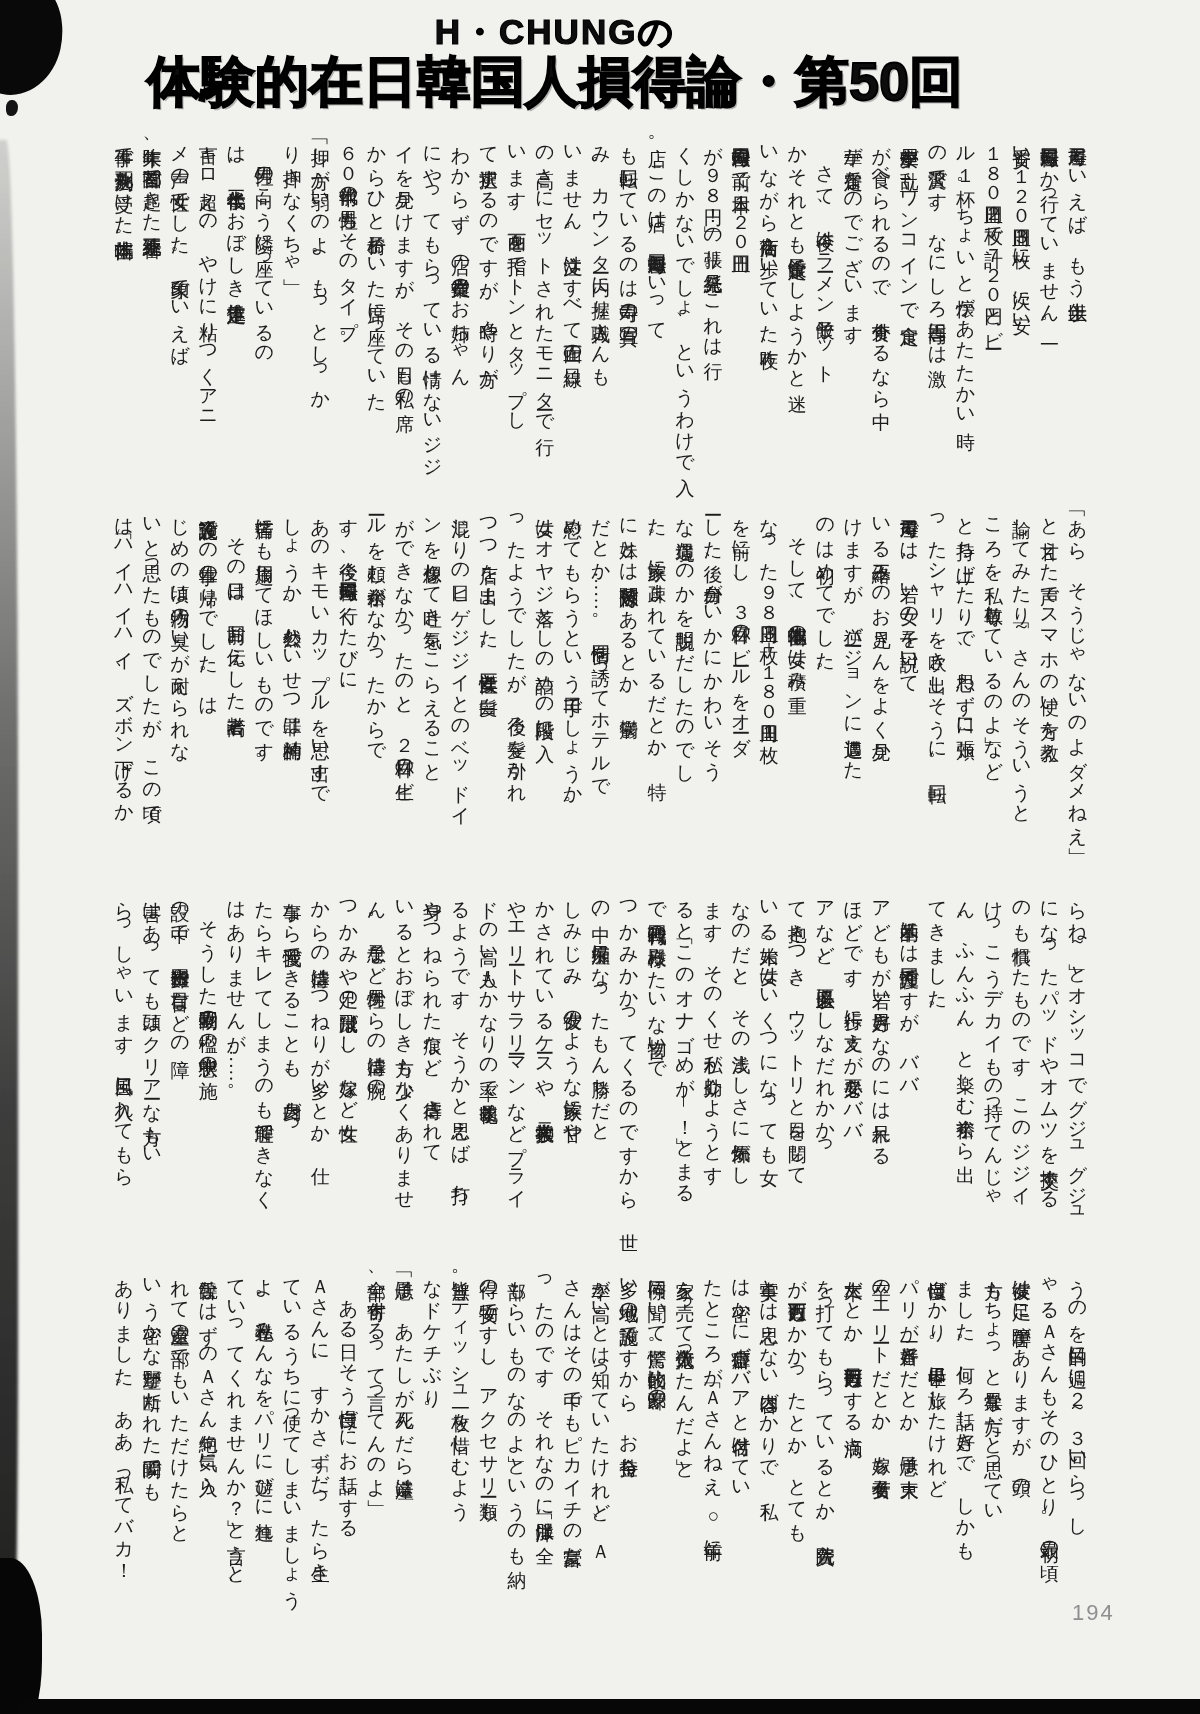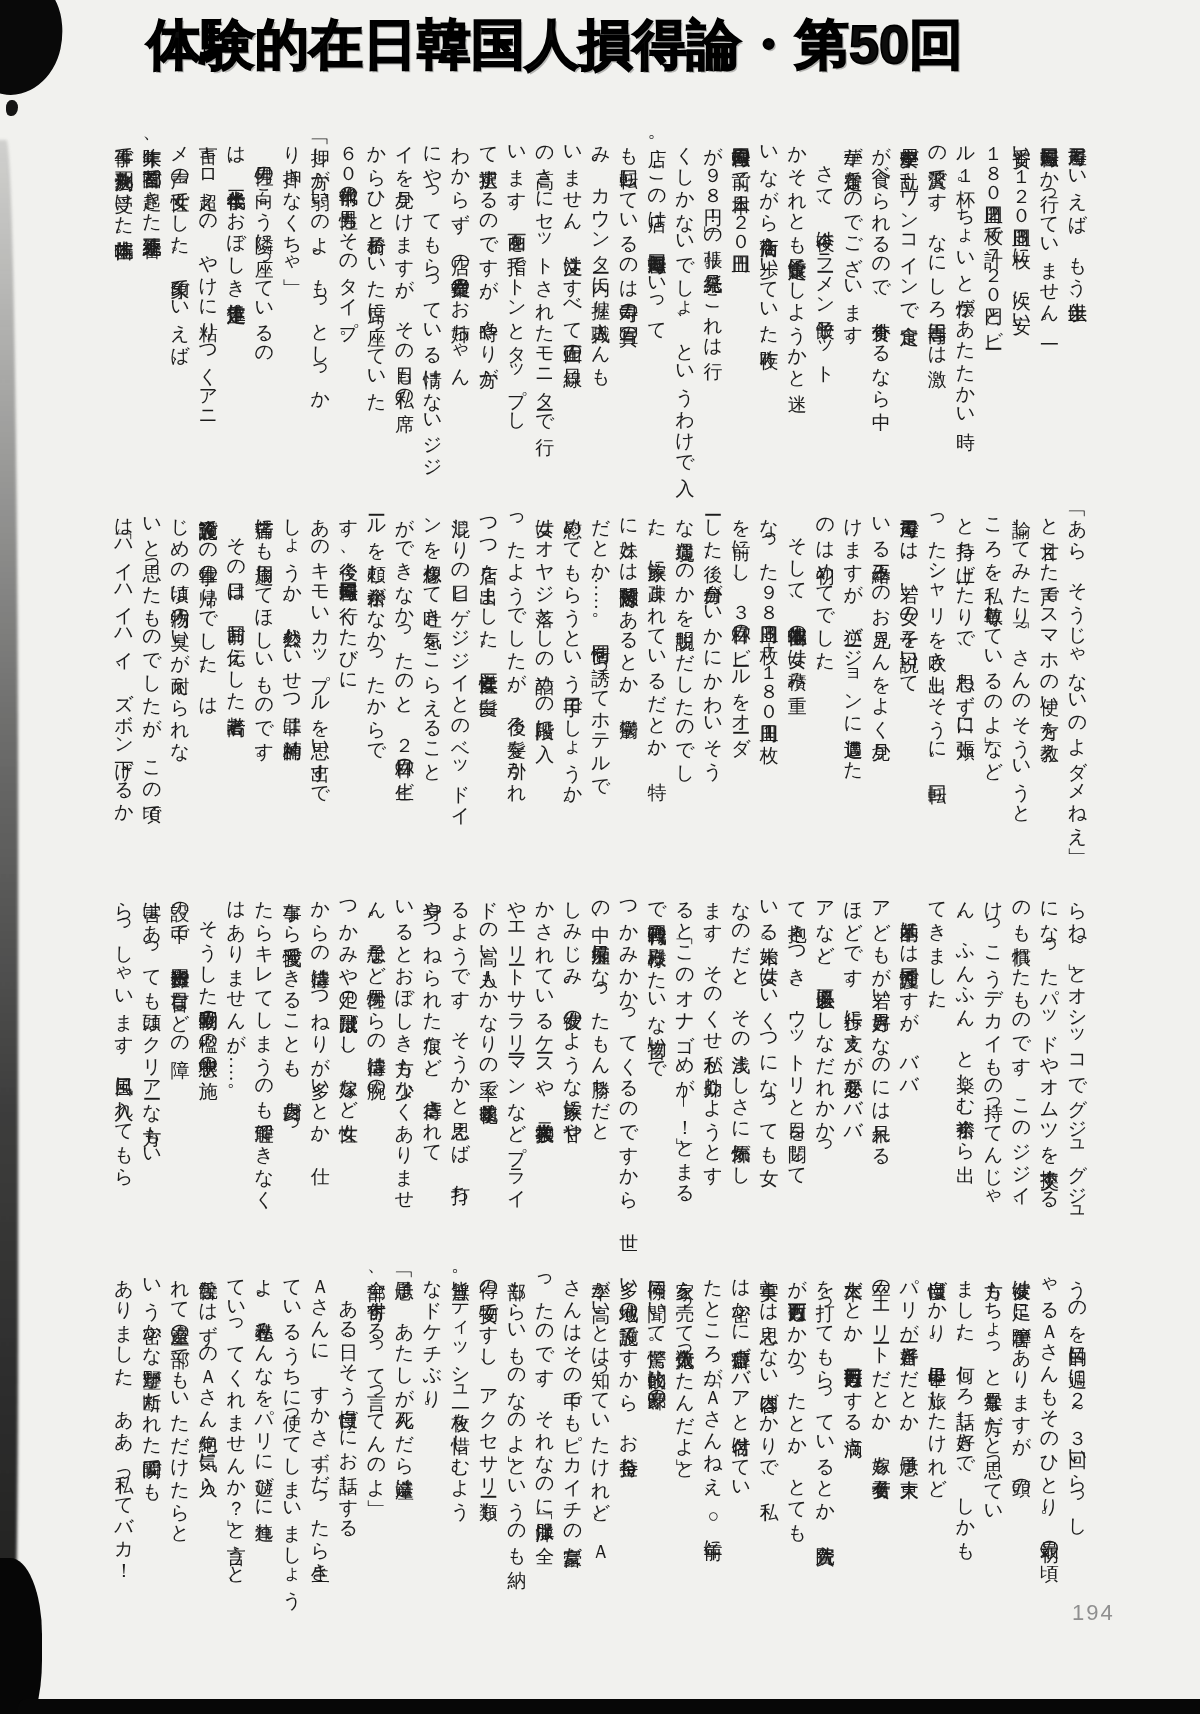"H・CHUNGの" div.byline { html: none -> <div>H・CHUNGの</div> }
